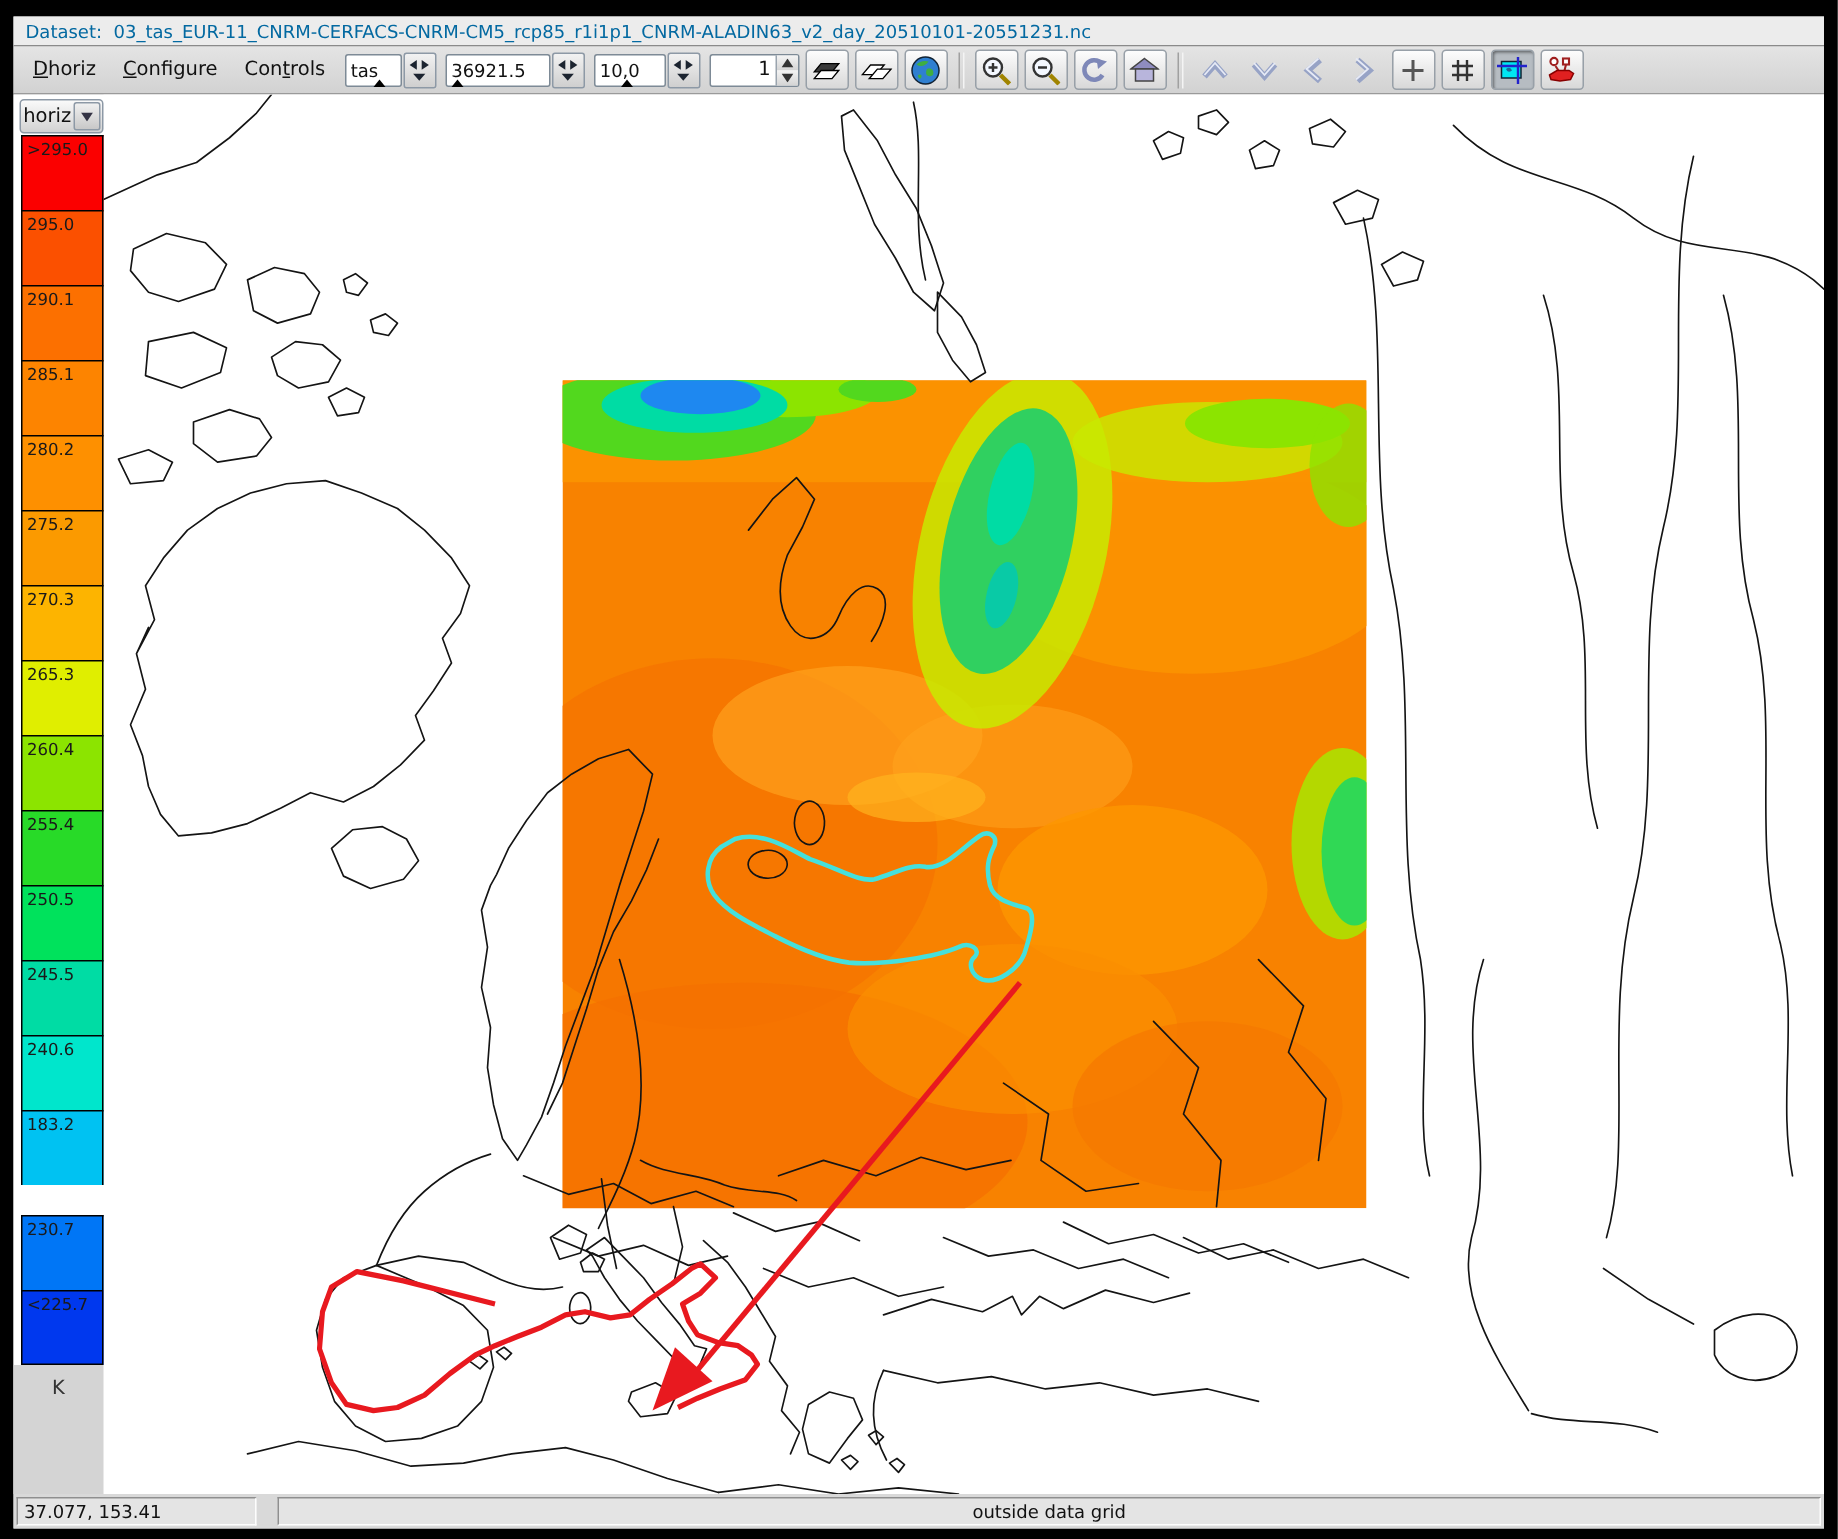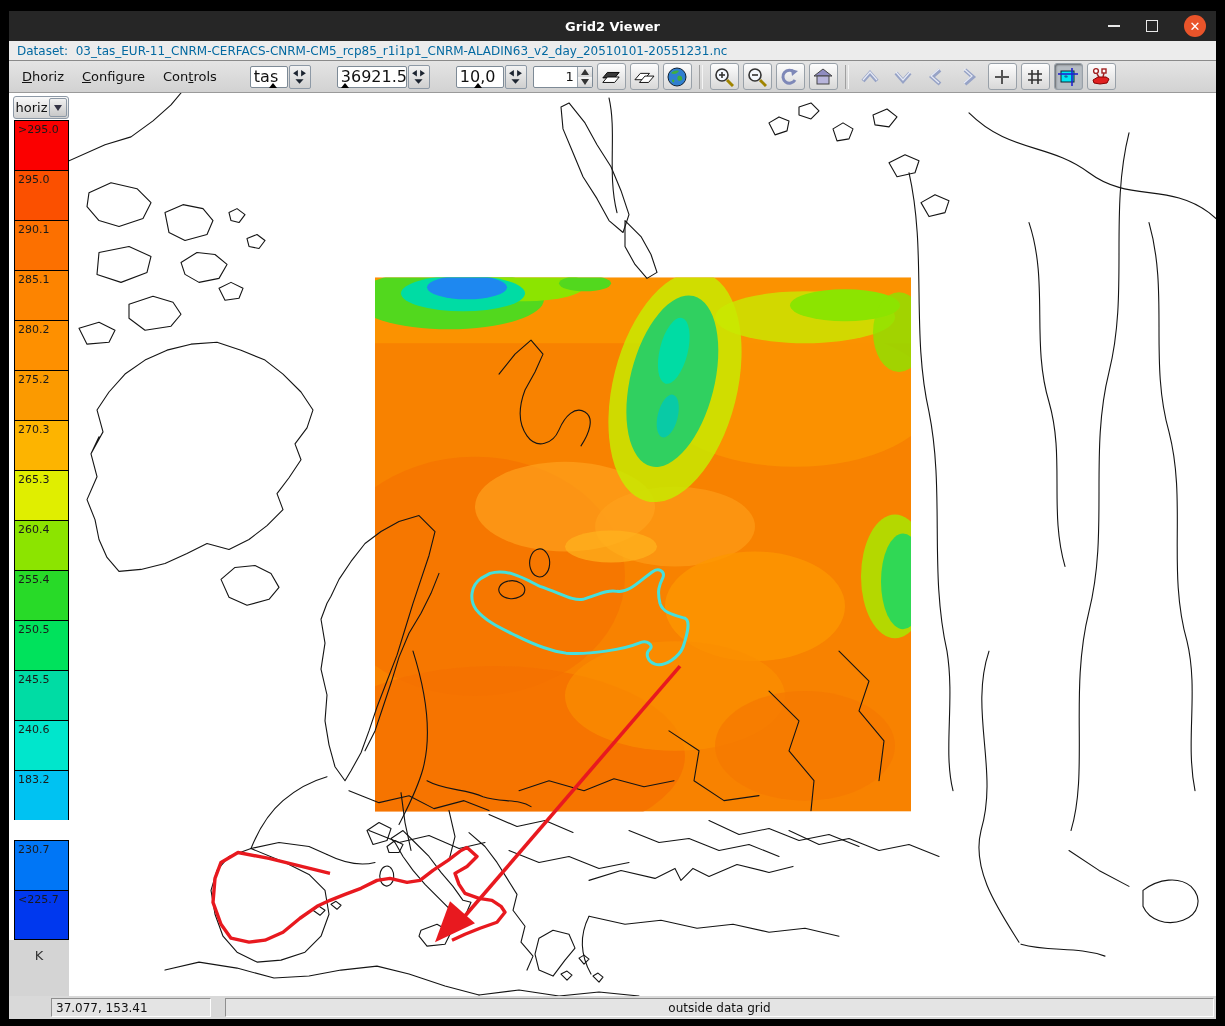"Grid2 Viewer" div.titlebar { html: <div> <div>Grid2 Viewer</div> <div> <div></div> <div></div> <div>✕</div> </div> </div> -> none }
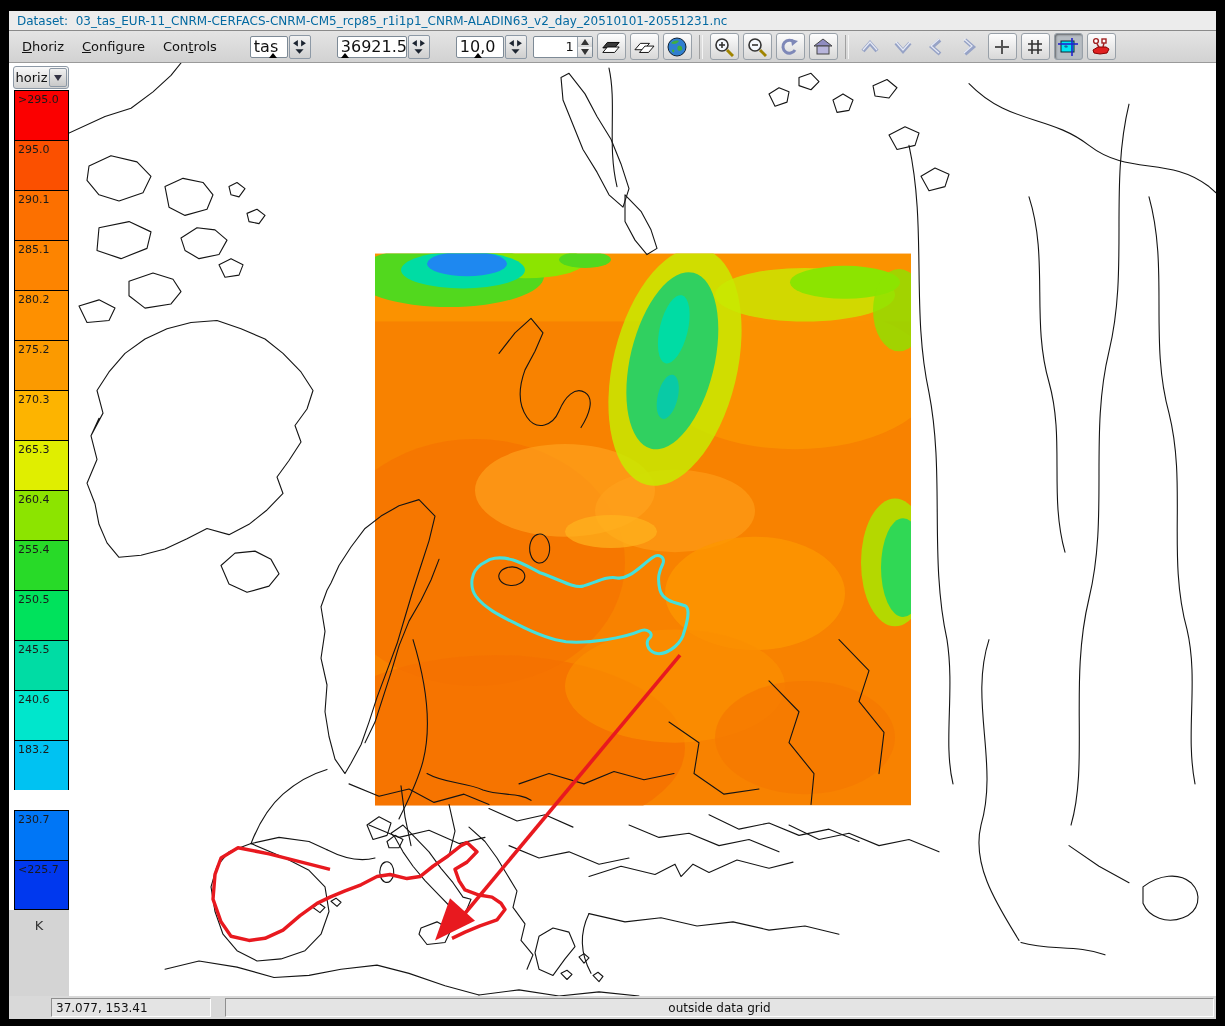"tas" .tfield { font-size: 16px -> 12px; margin-left: 20px -> none }
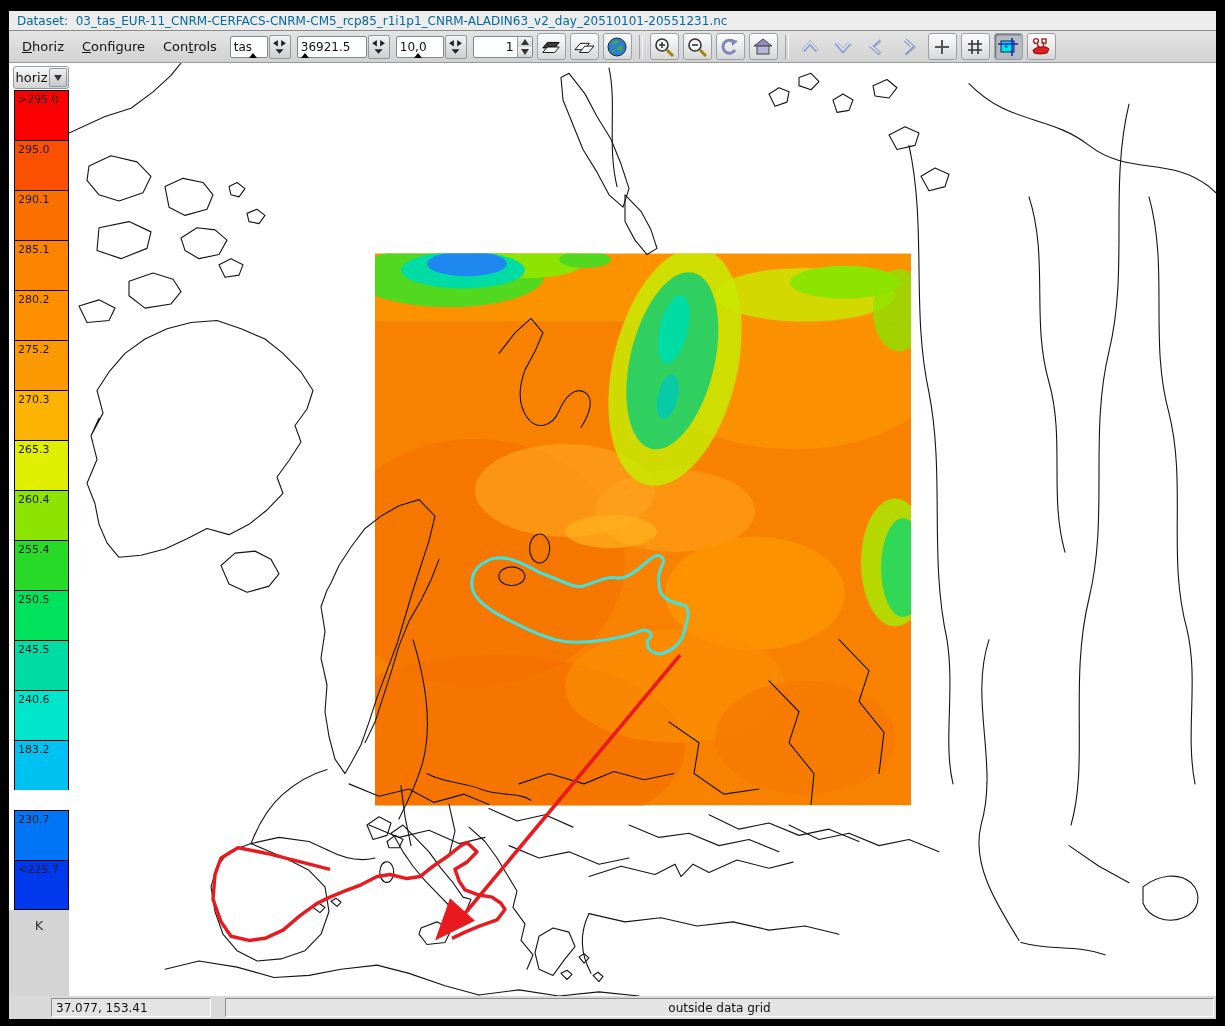"37.077, 153.41" .statusbar { margin-left: 40px -> none }
